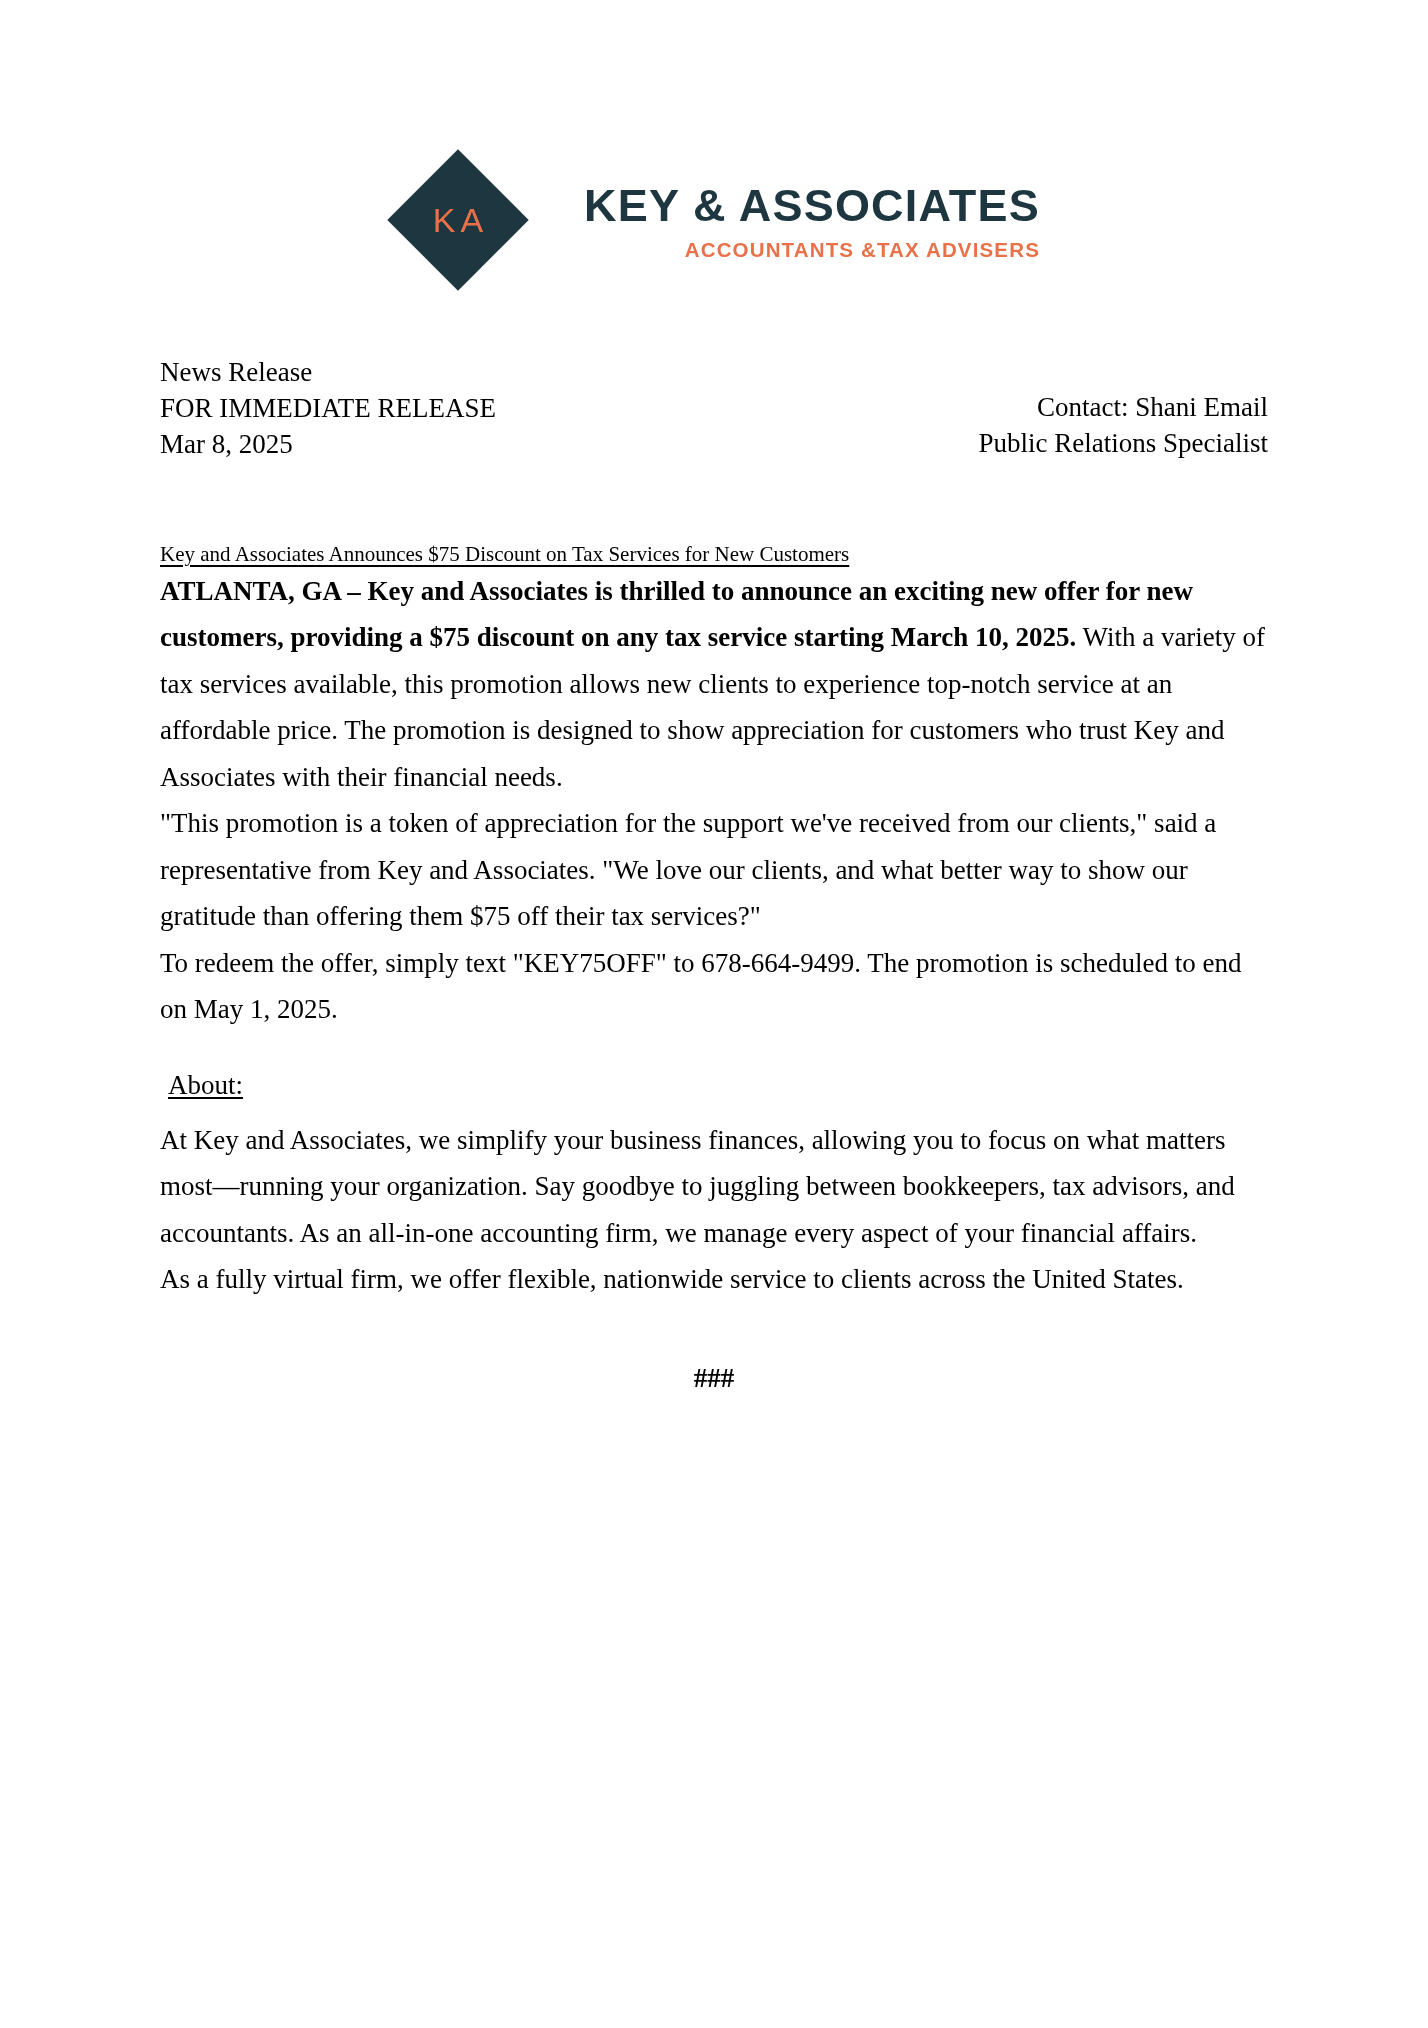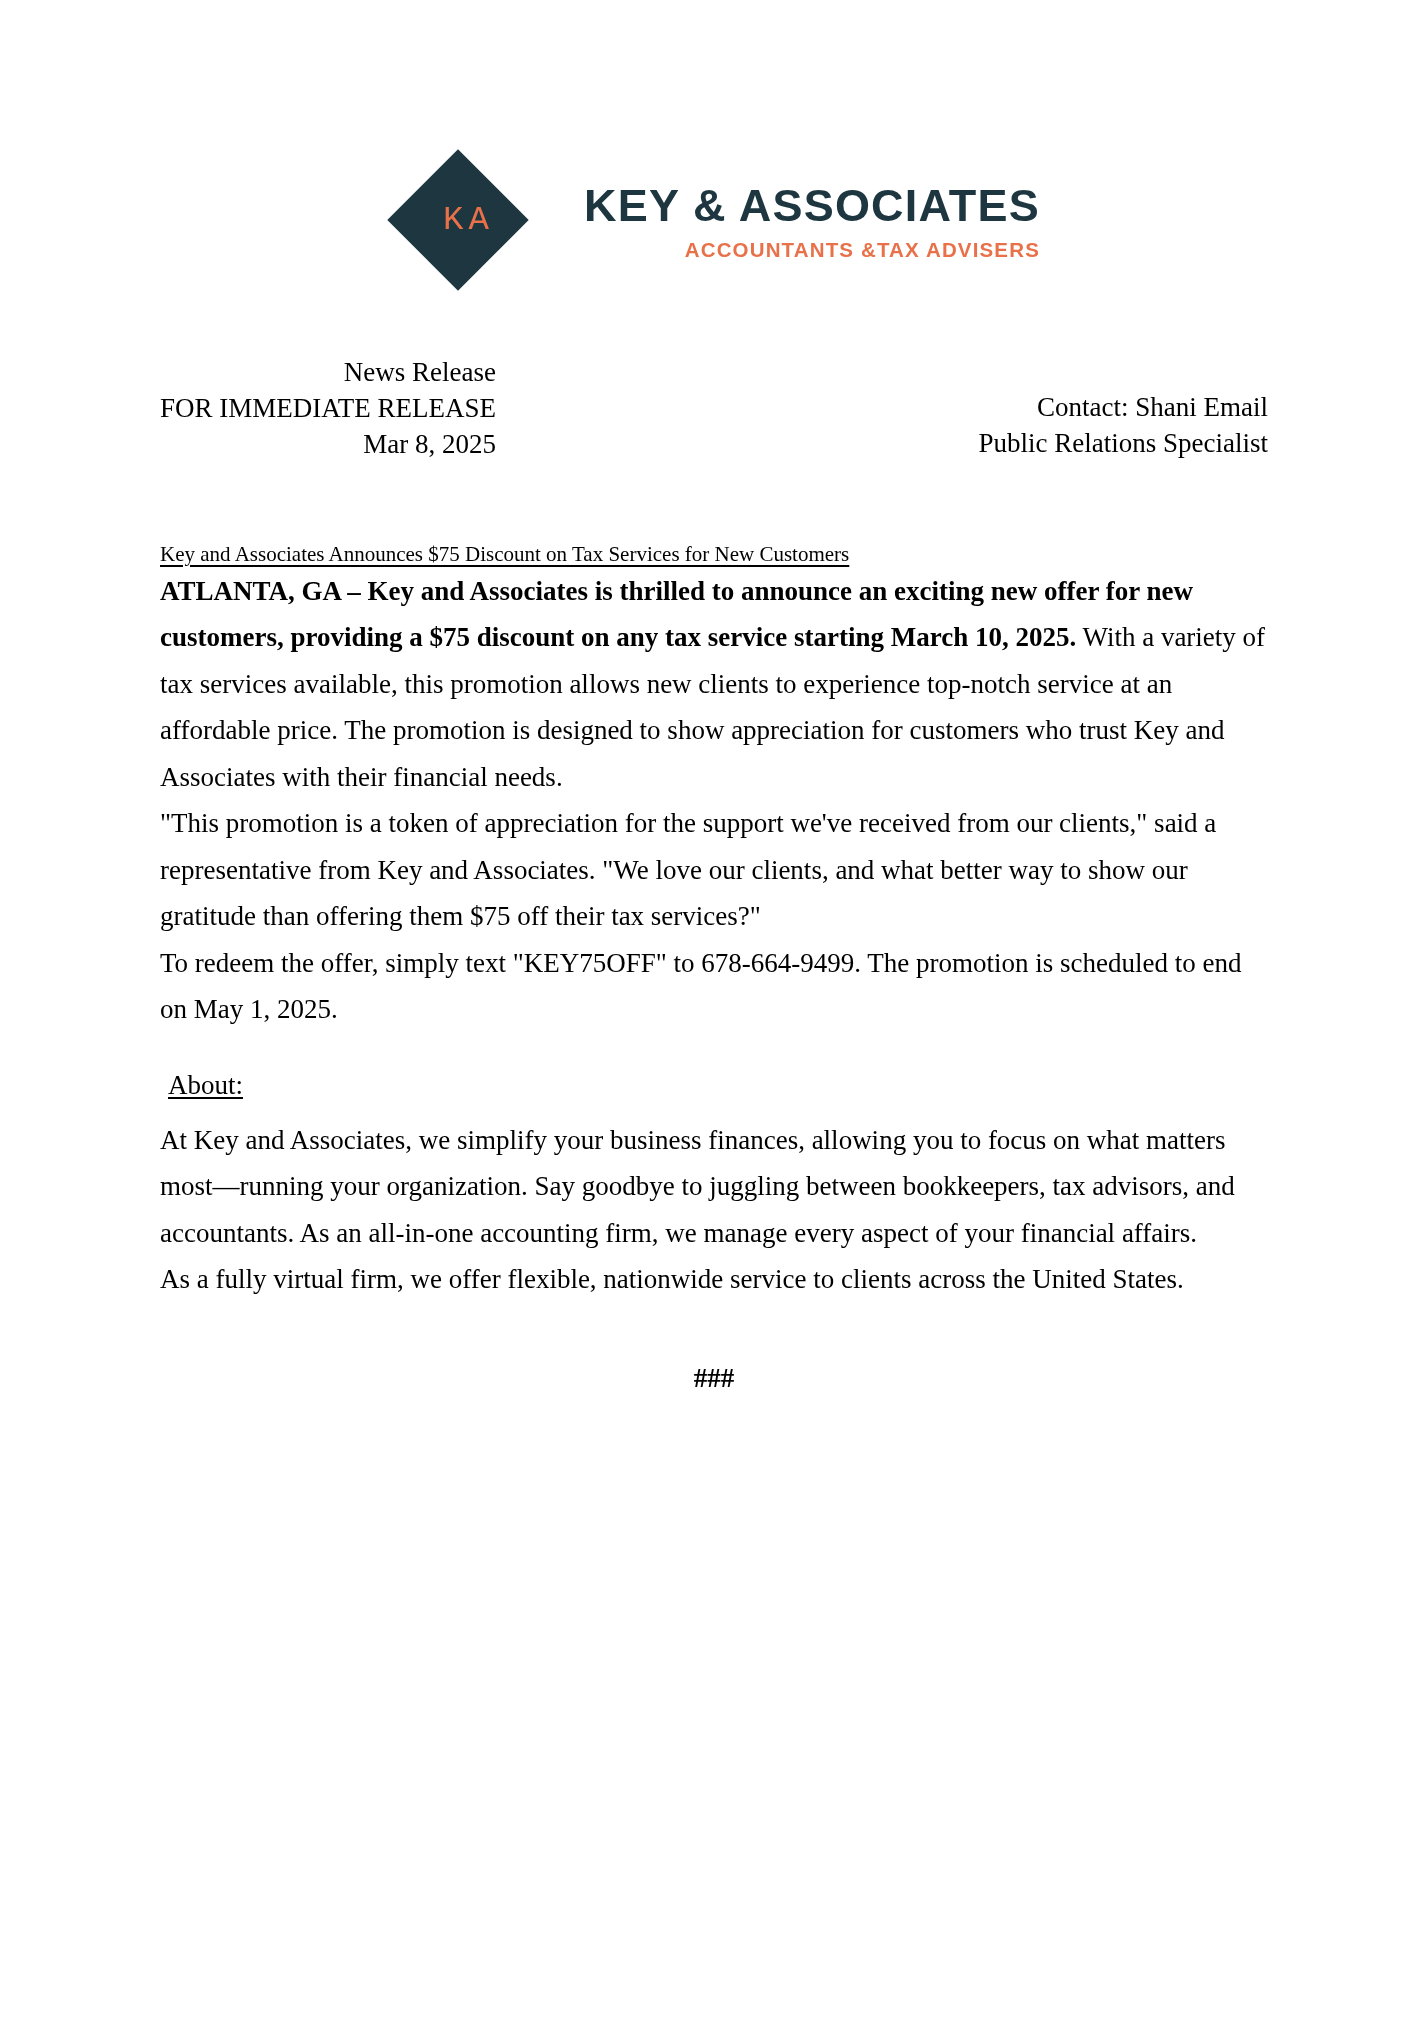"KA" .logo-initials { font-family: Liberation Mono, monospace -> Liberation Sans, sans-serif; left: 8px -> 0 }
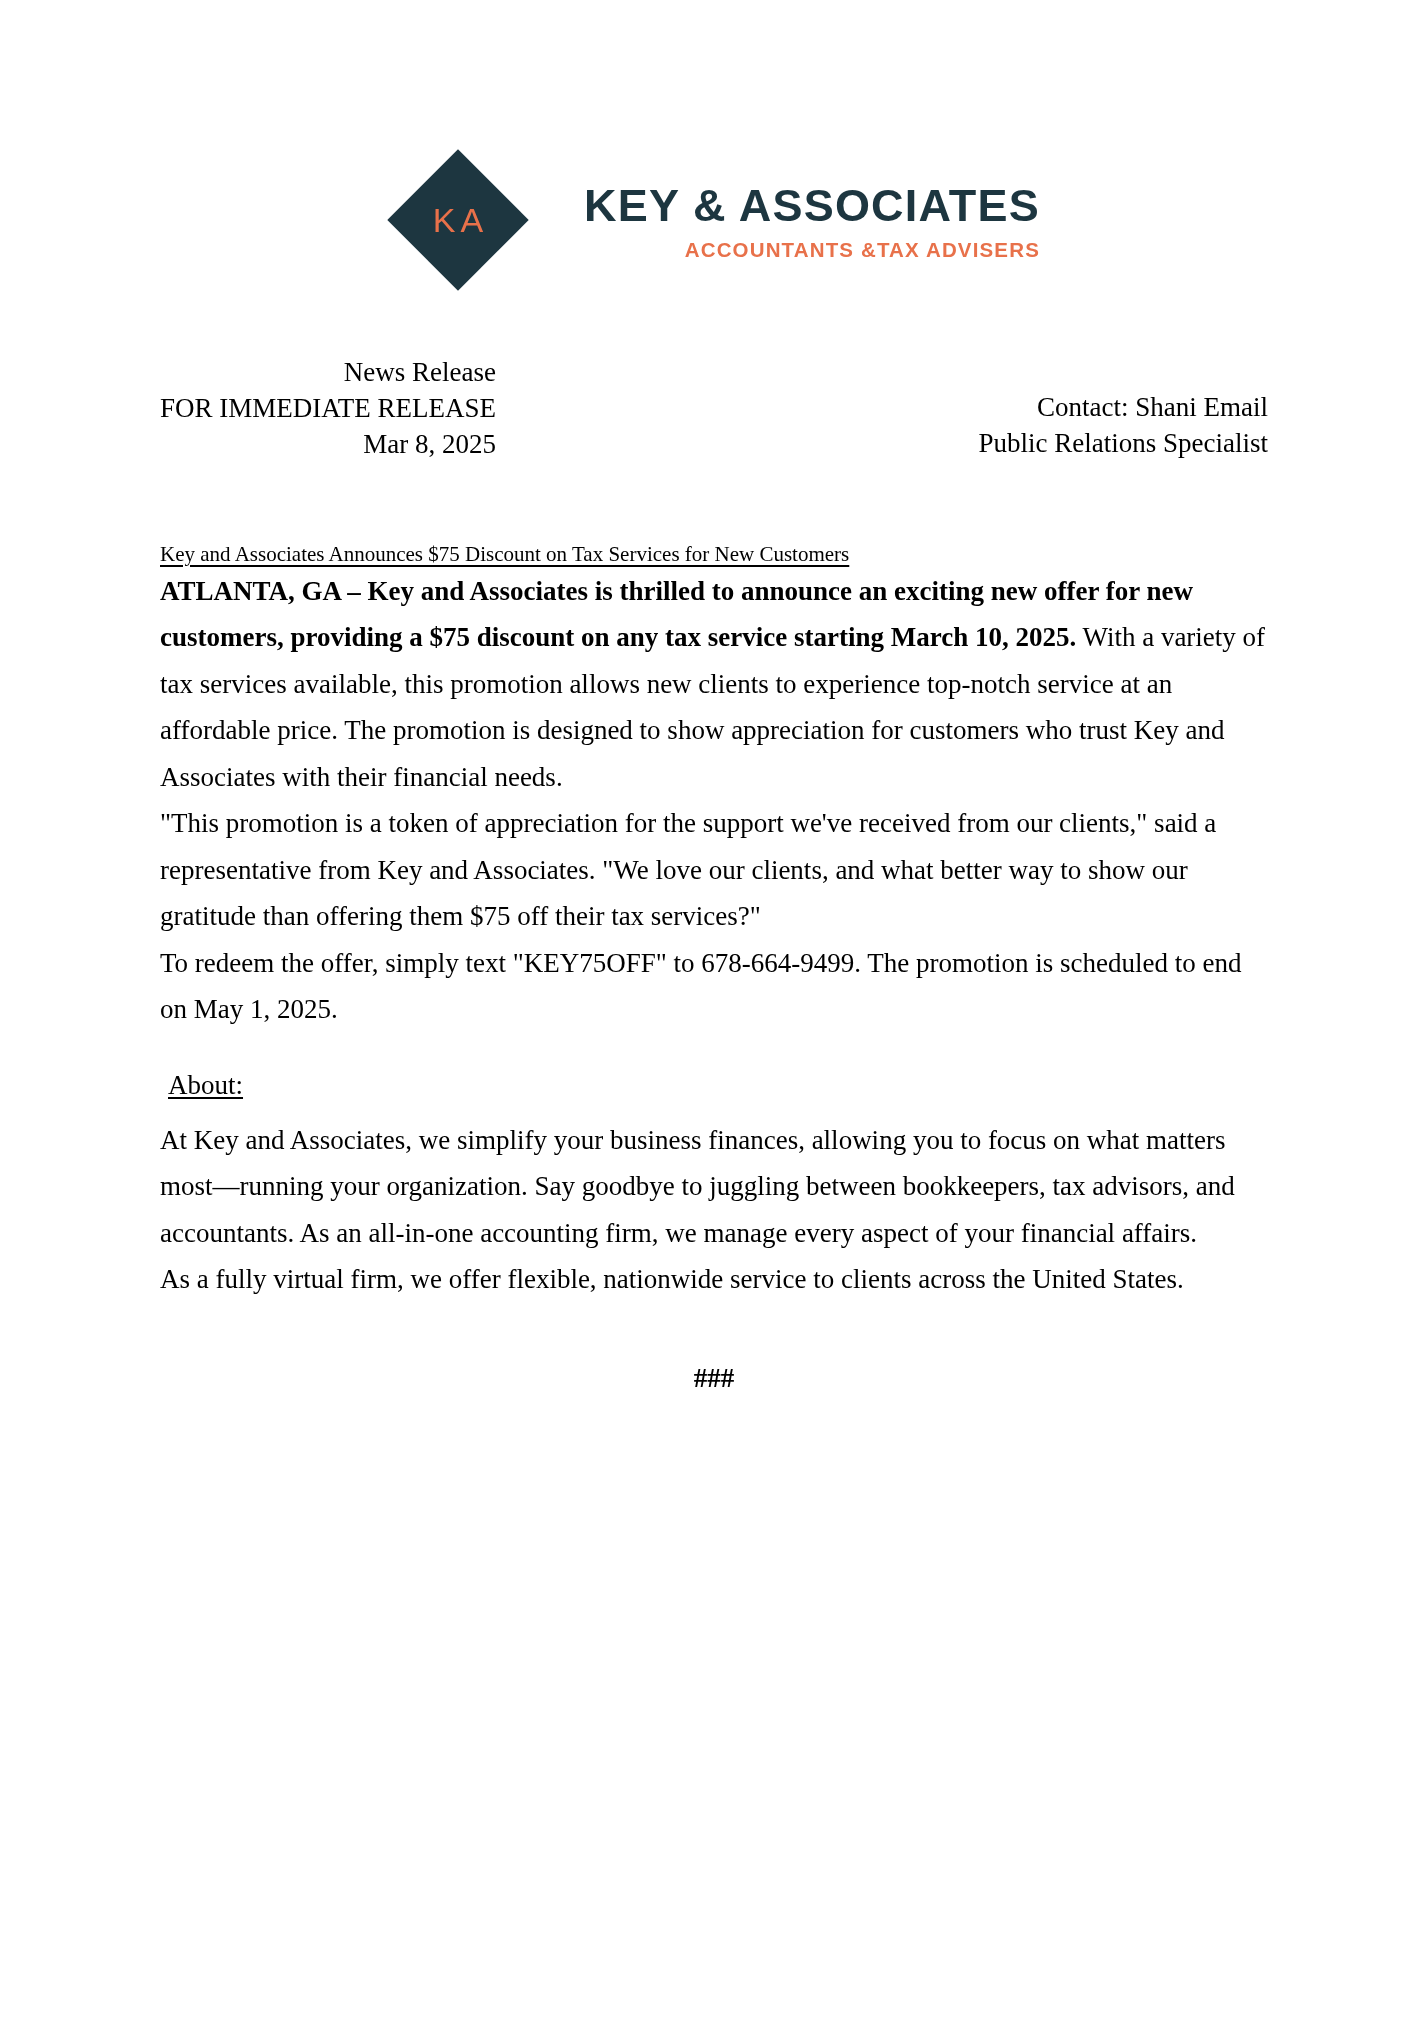"News Release" .release-left div, .release-right div { text-align: right -> none }
